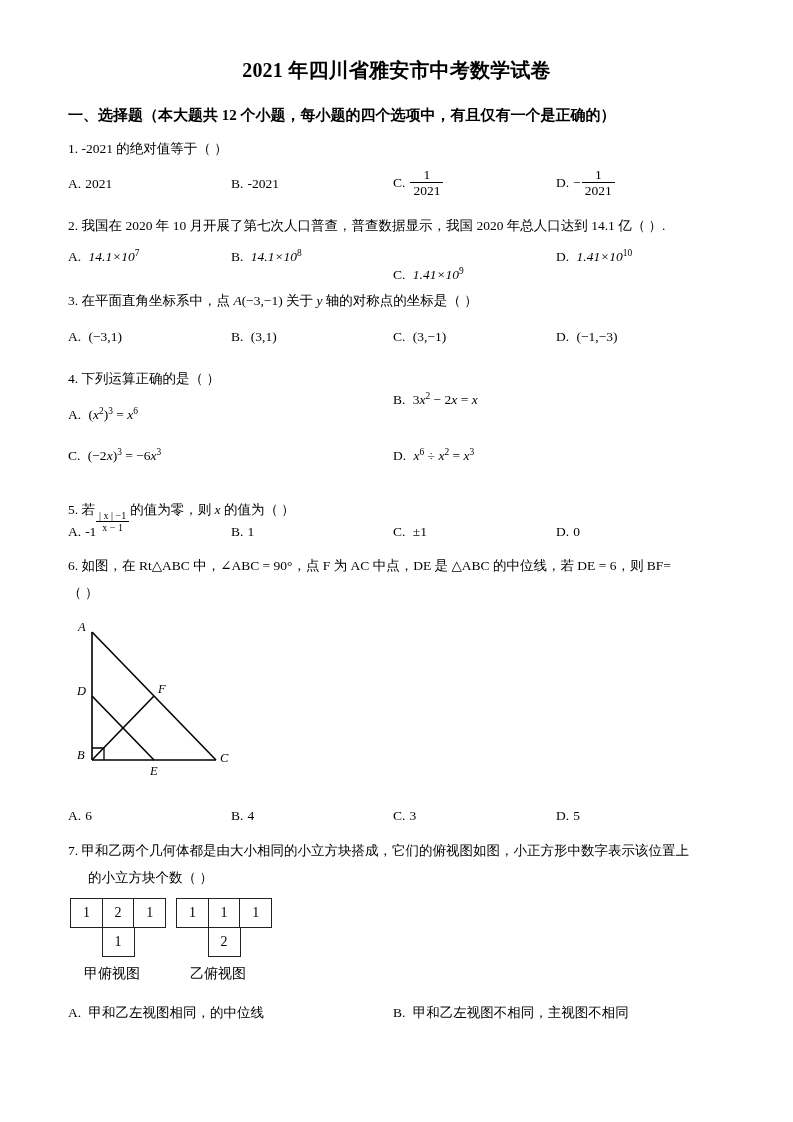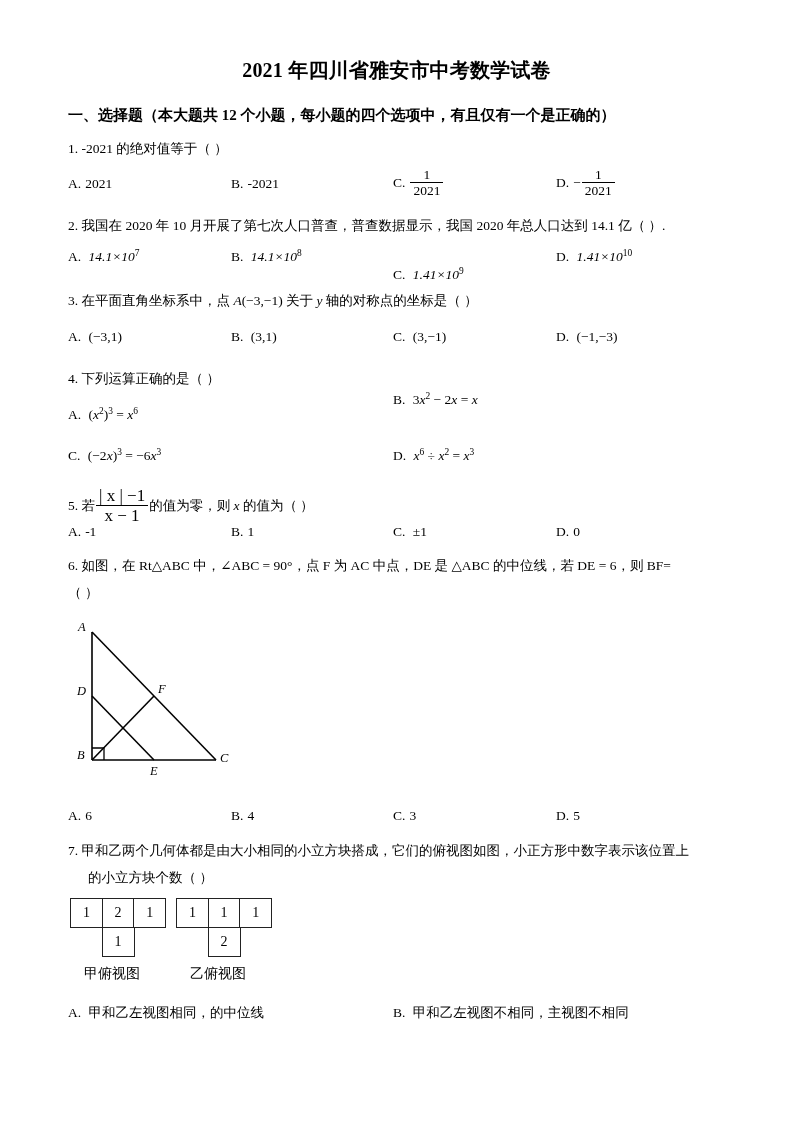"| x | −1" .frac.small { font-size: 17px -> 10px; margin-top: none -> 24px }
